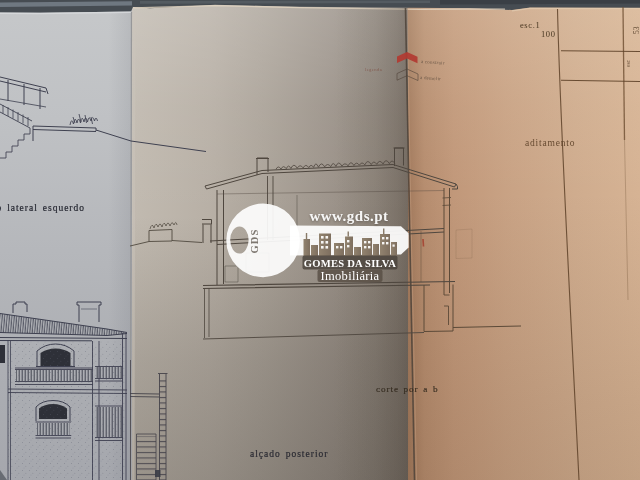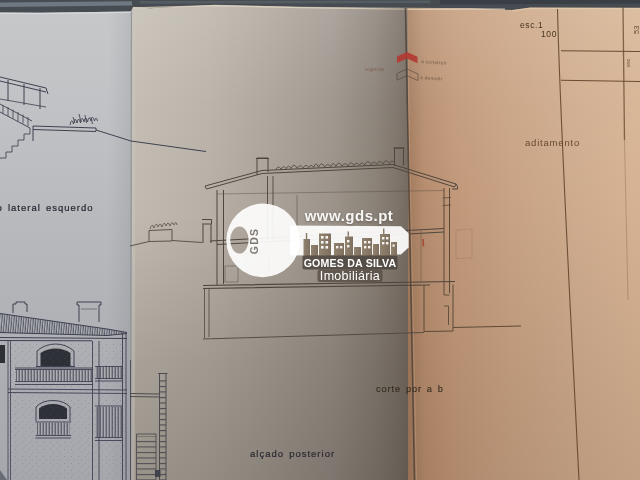"esc.1" #page { font-family: Liberation Sans, sans-serif -> Liberation Serif, serif }
